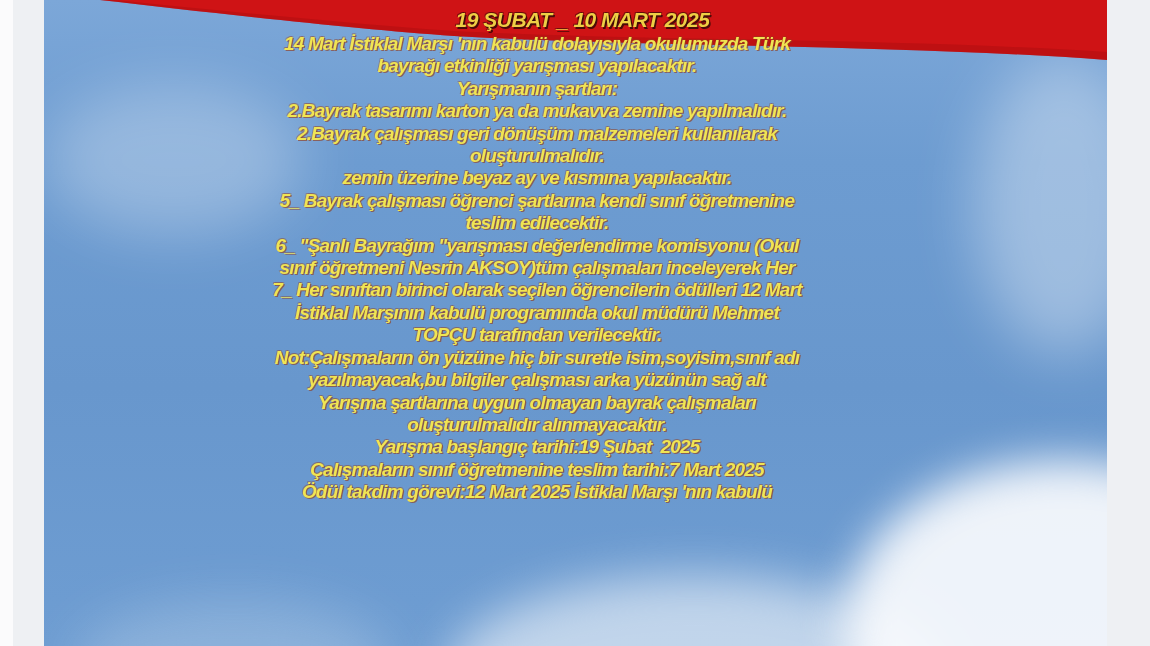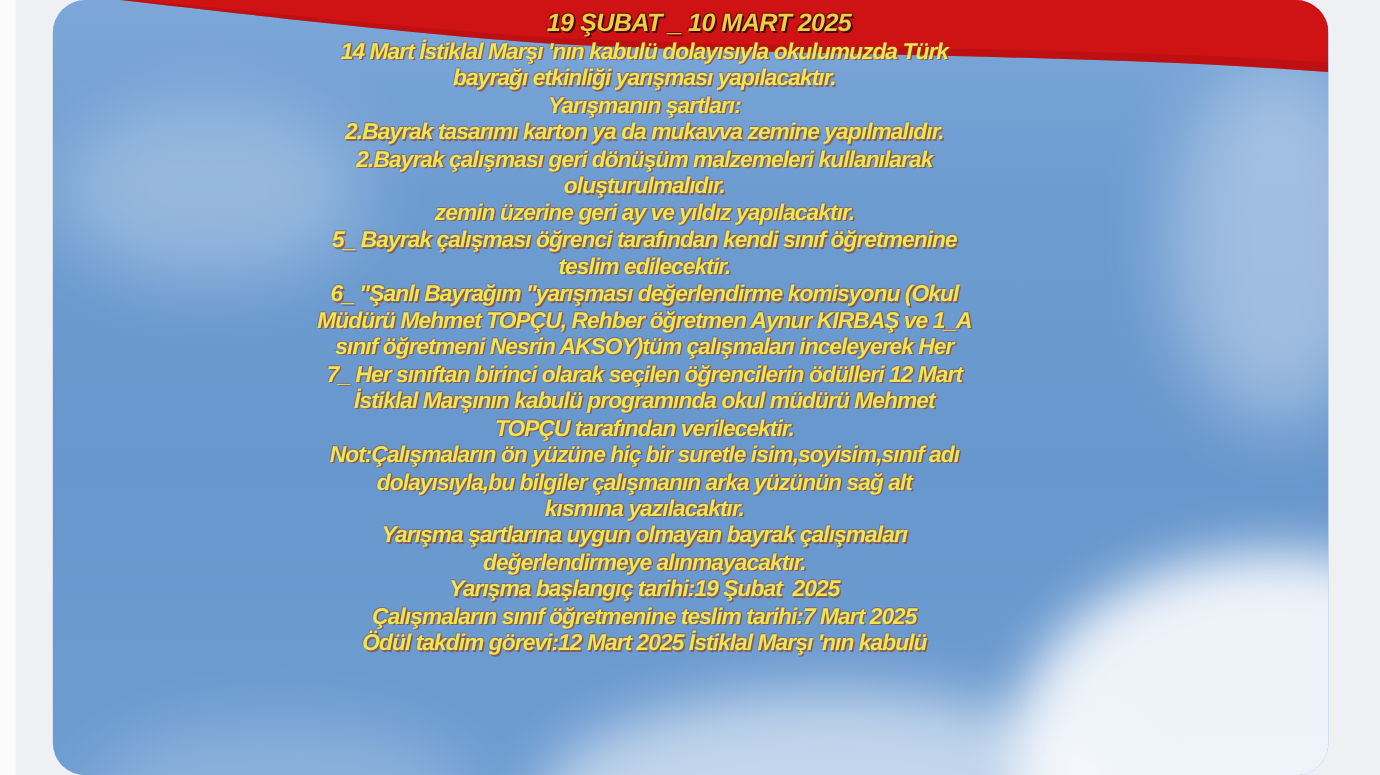"19 ŞUBAT _ 10 MART" .poster { border-radius: 27px -> none }
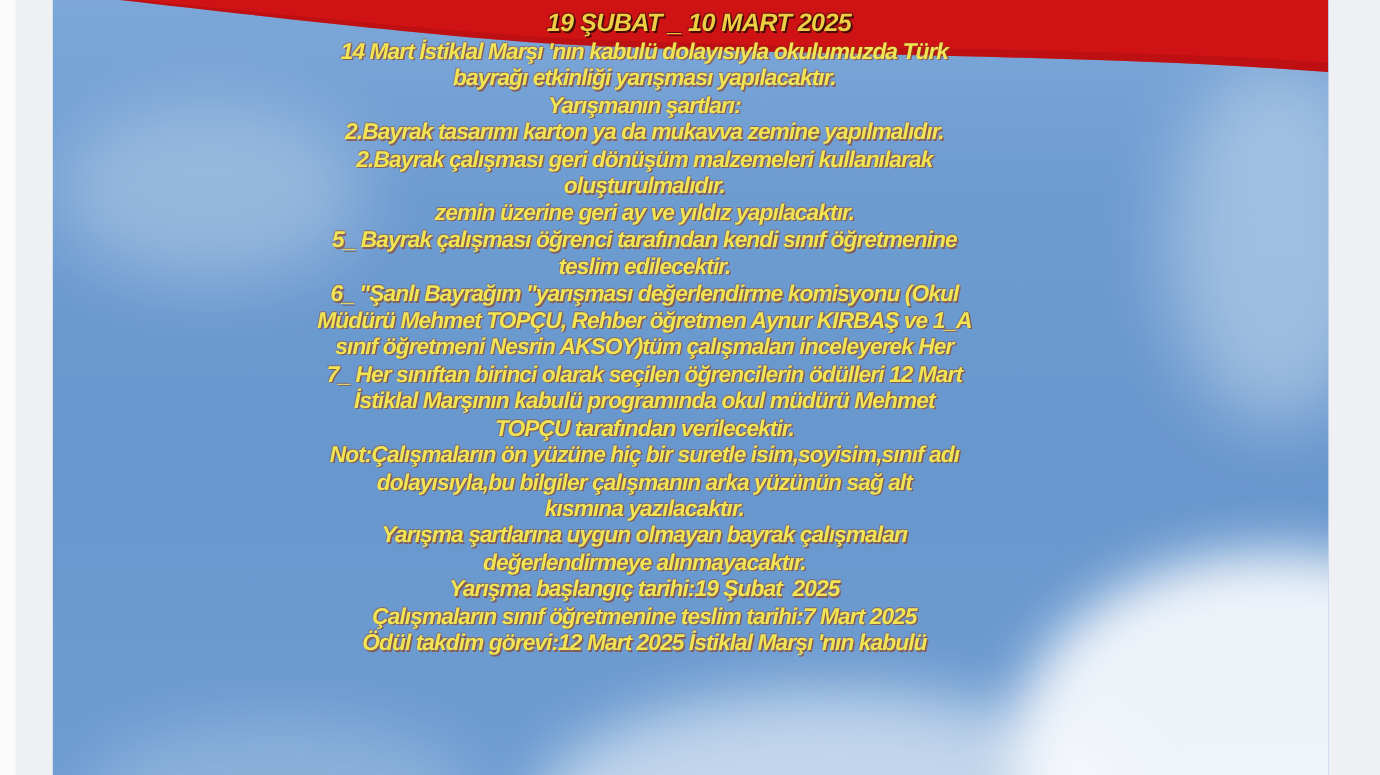"zemin üzerine geri ay ve" div.line { text: geri ay ve yıldız -> beyaz ay ve kısmına }
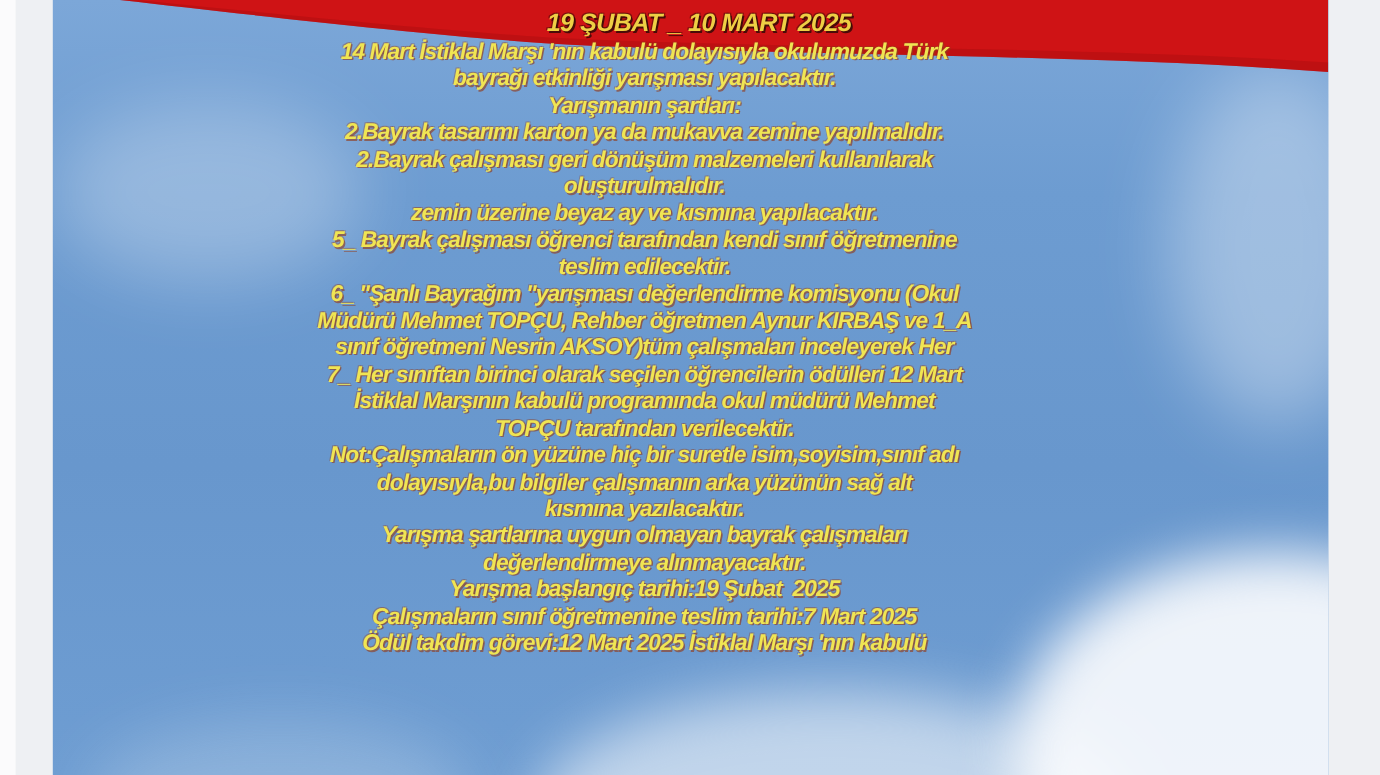"5_ Bayrak çalışması öğrenci tarafından" div.line { text: tarafından -> şartlarına }
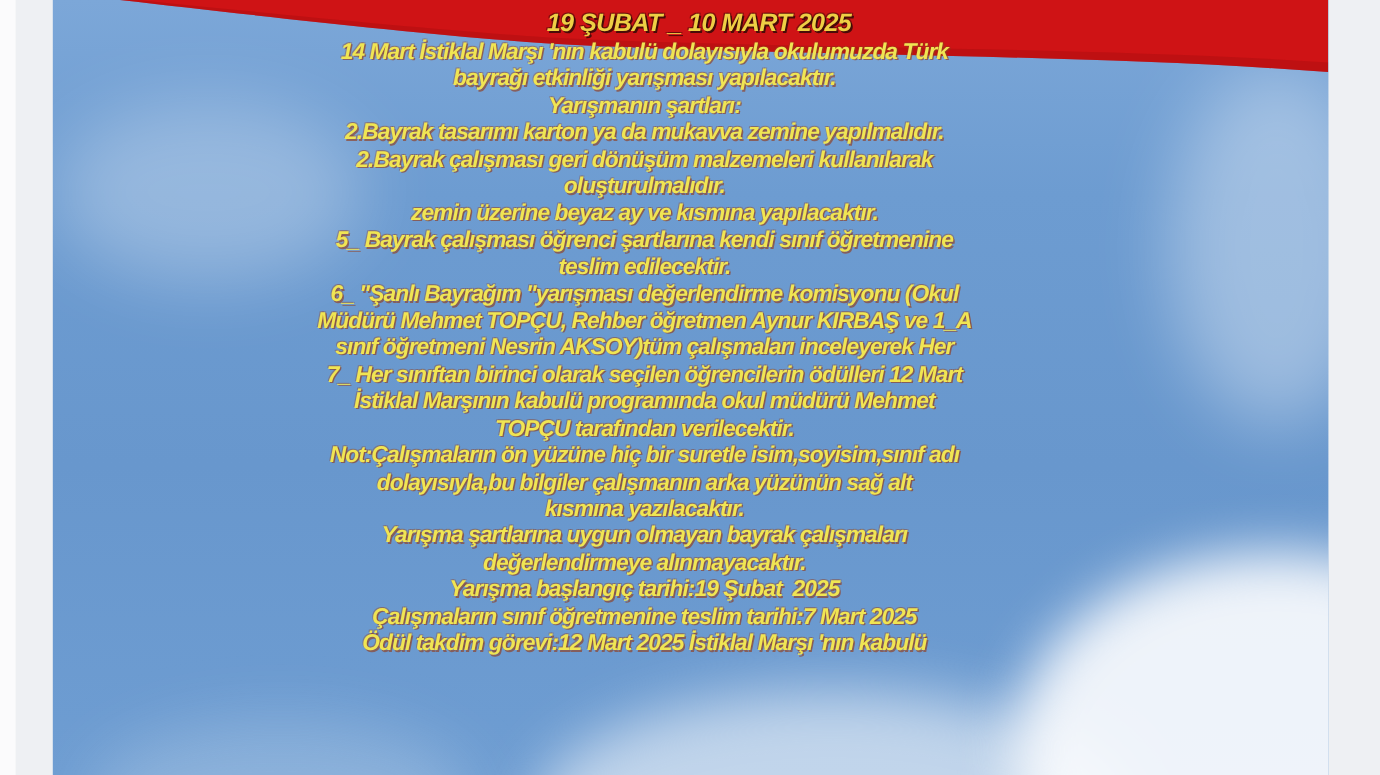"Müdürü Mehmet TOPÇU, Rehber öğretmen" div.line { html: <div>Müdürü Mehmet TOPÇU, Rehber öğretmen Aynur KIRBAŞ ve 1_A</div> -> none }
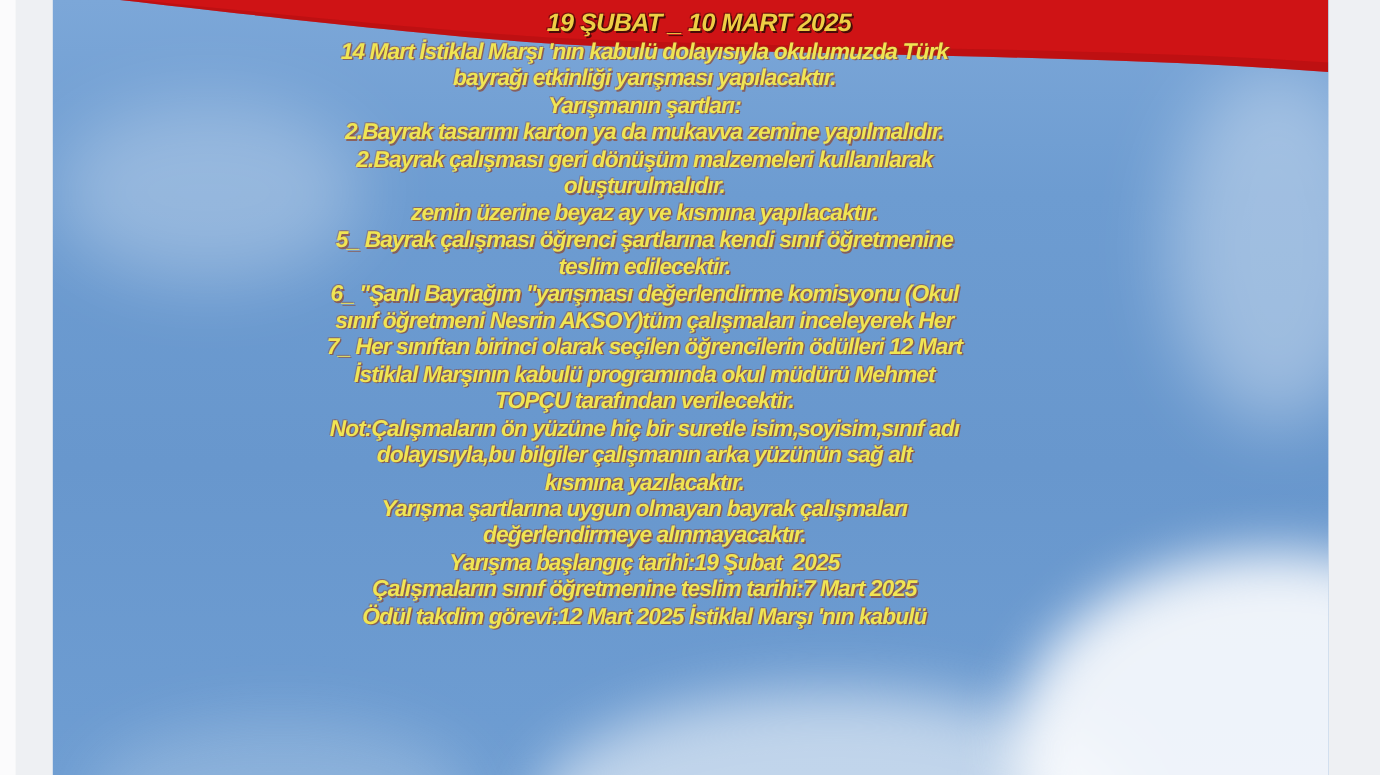"dolayısıyla,bu bilgiler çalışmanın arka" div.line { text: dolayısıyla,bu bilgiler çalışmanın -> yazılmayacak,bu bilgiler çalışması }
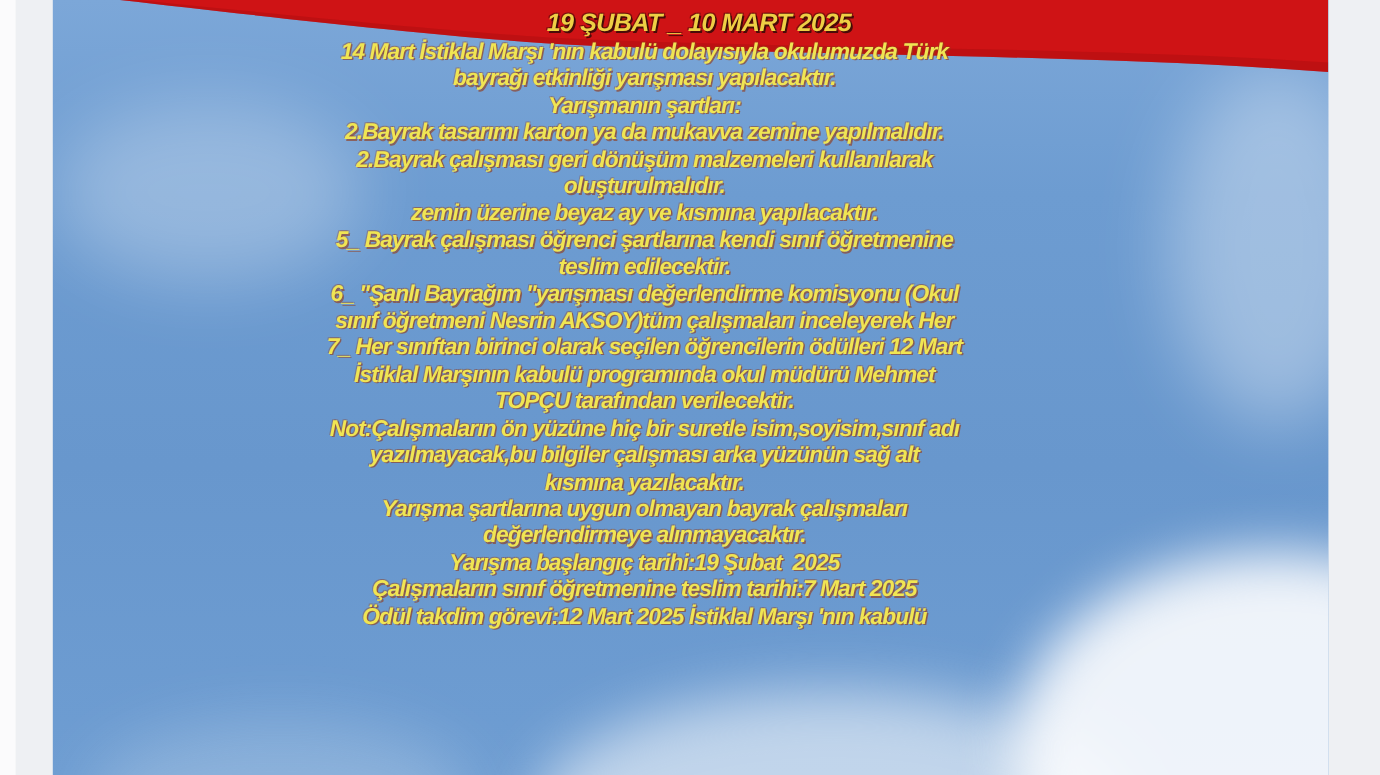"kısmına yazılacaktır." div.line { html: <div>kısmına yazılacaktır.</div> -> none }
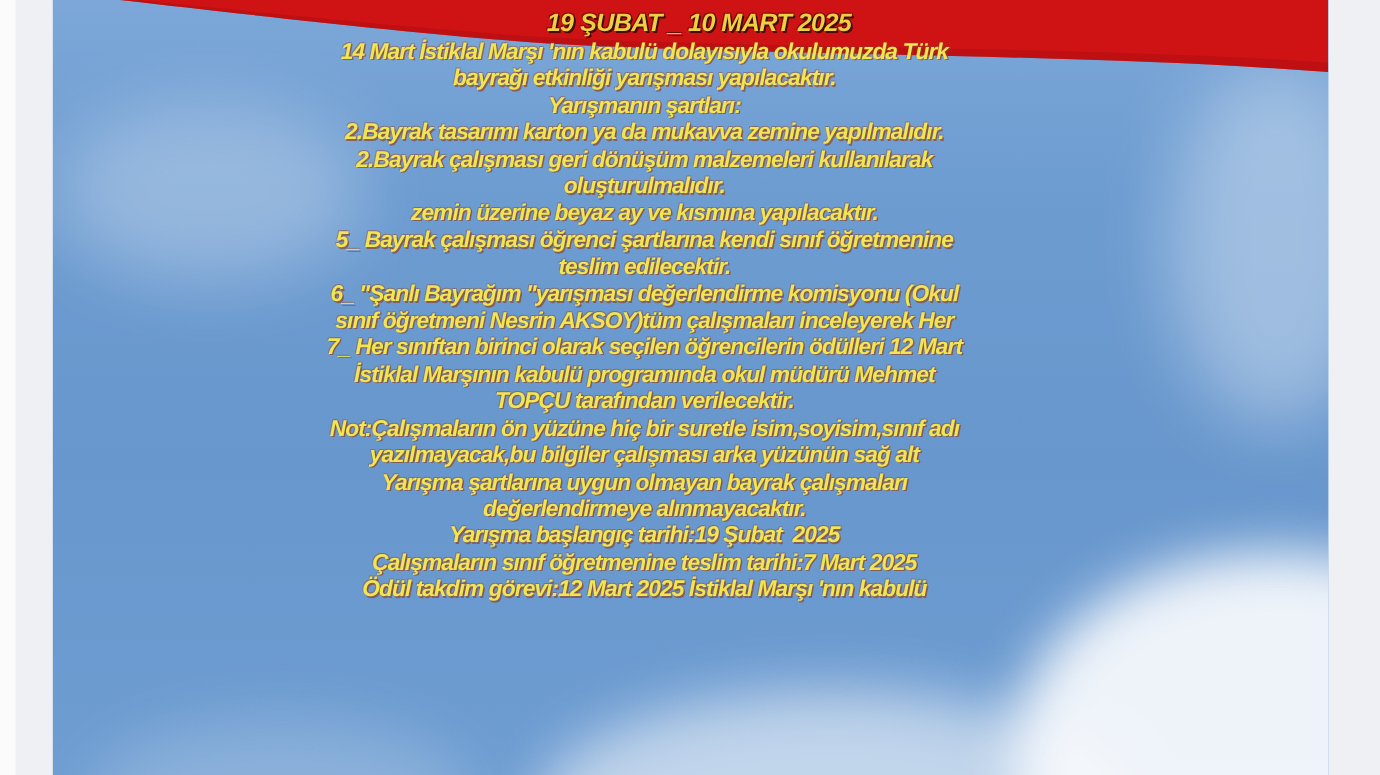"değerlendirmeye alınmayacaktır." div.line { text: değerlendirmeye -> oluşturulmalıdır }
